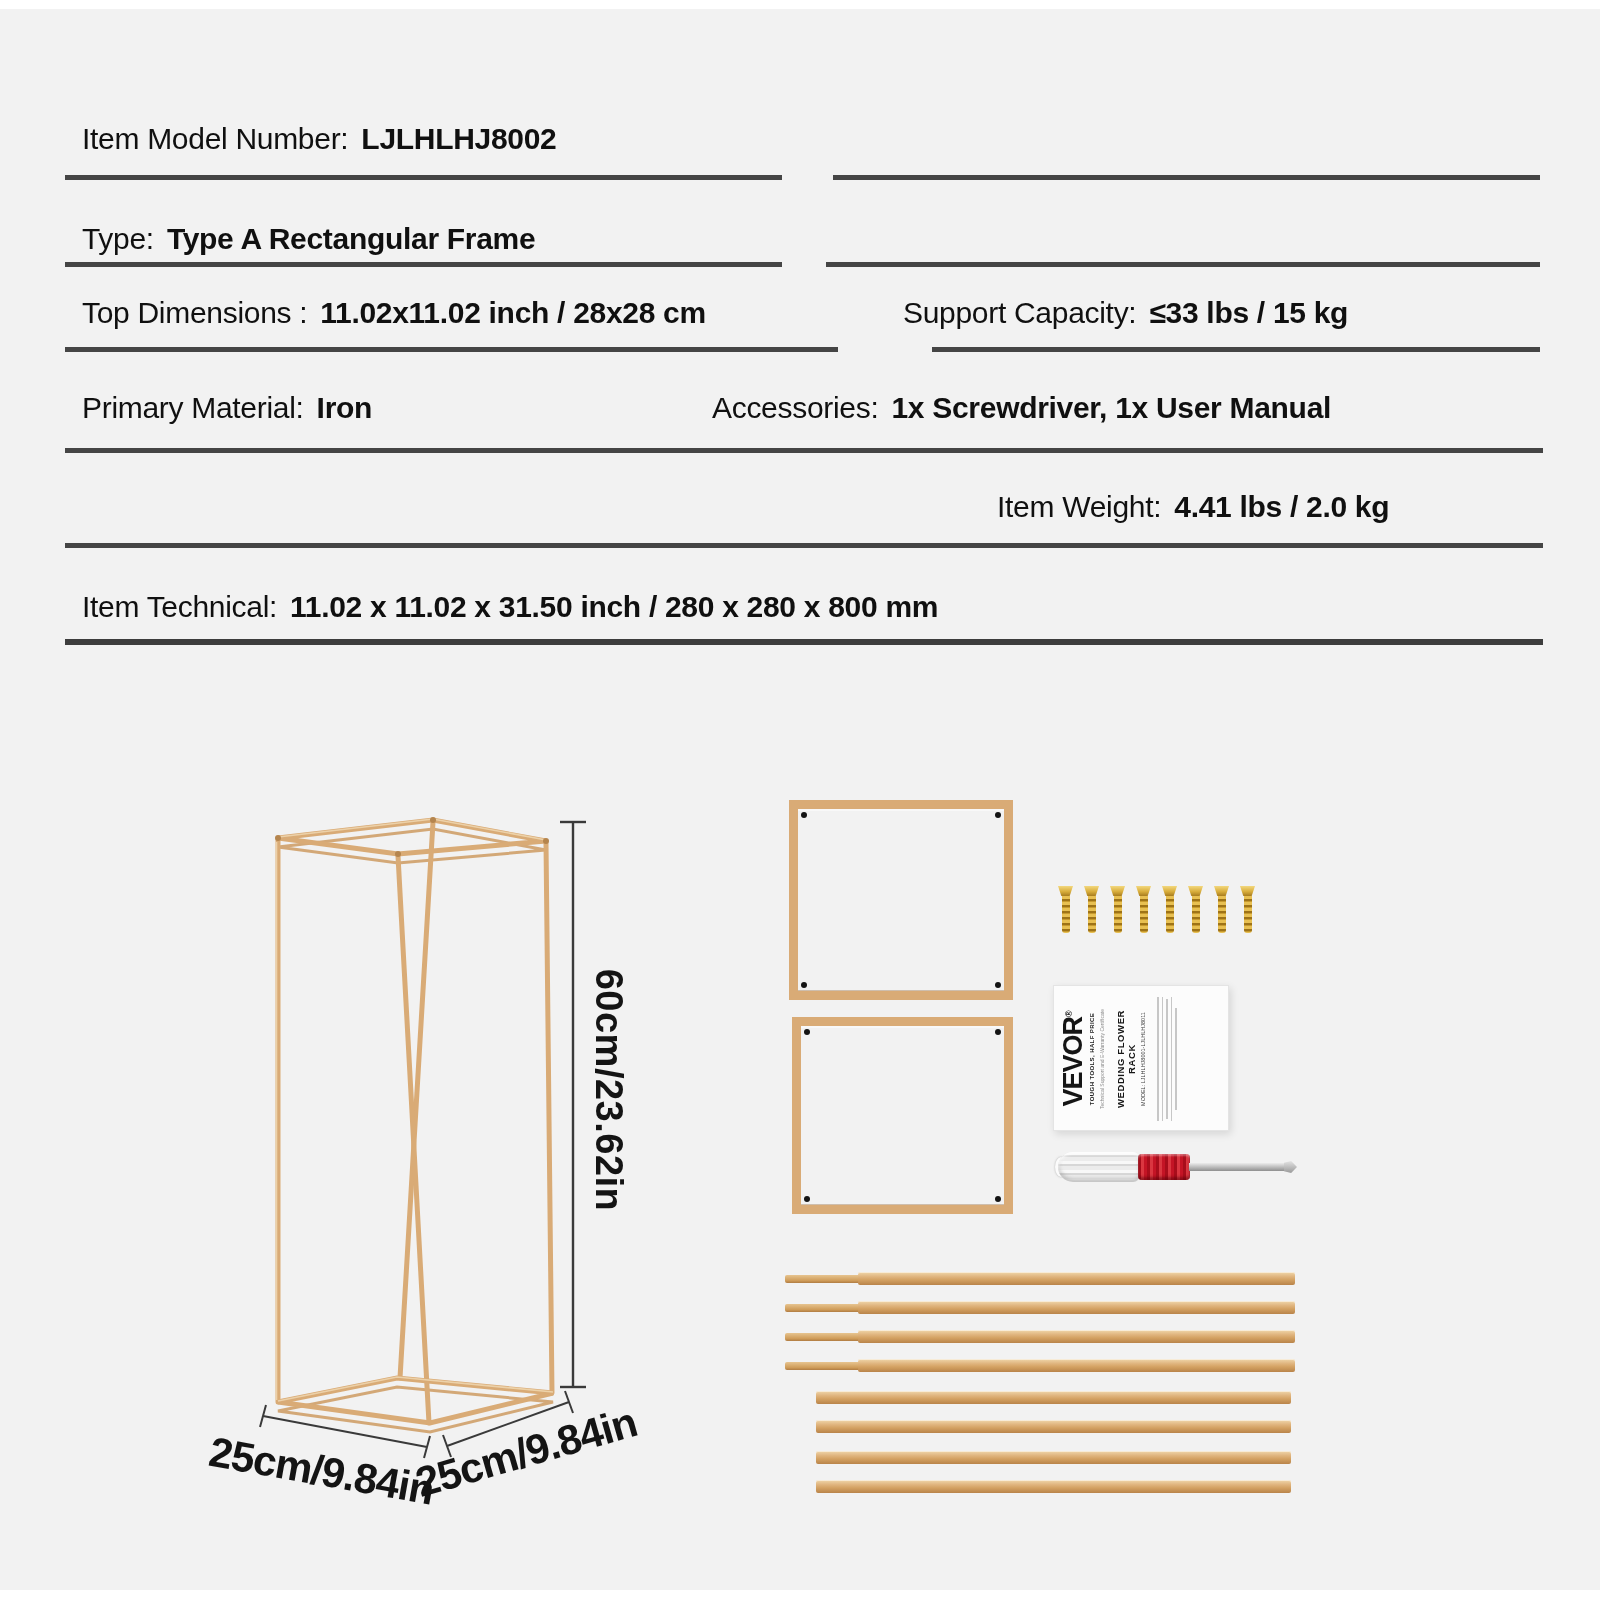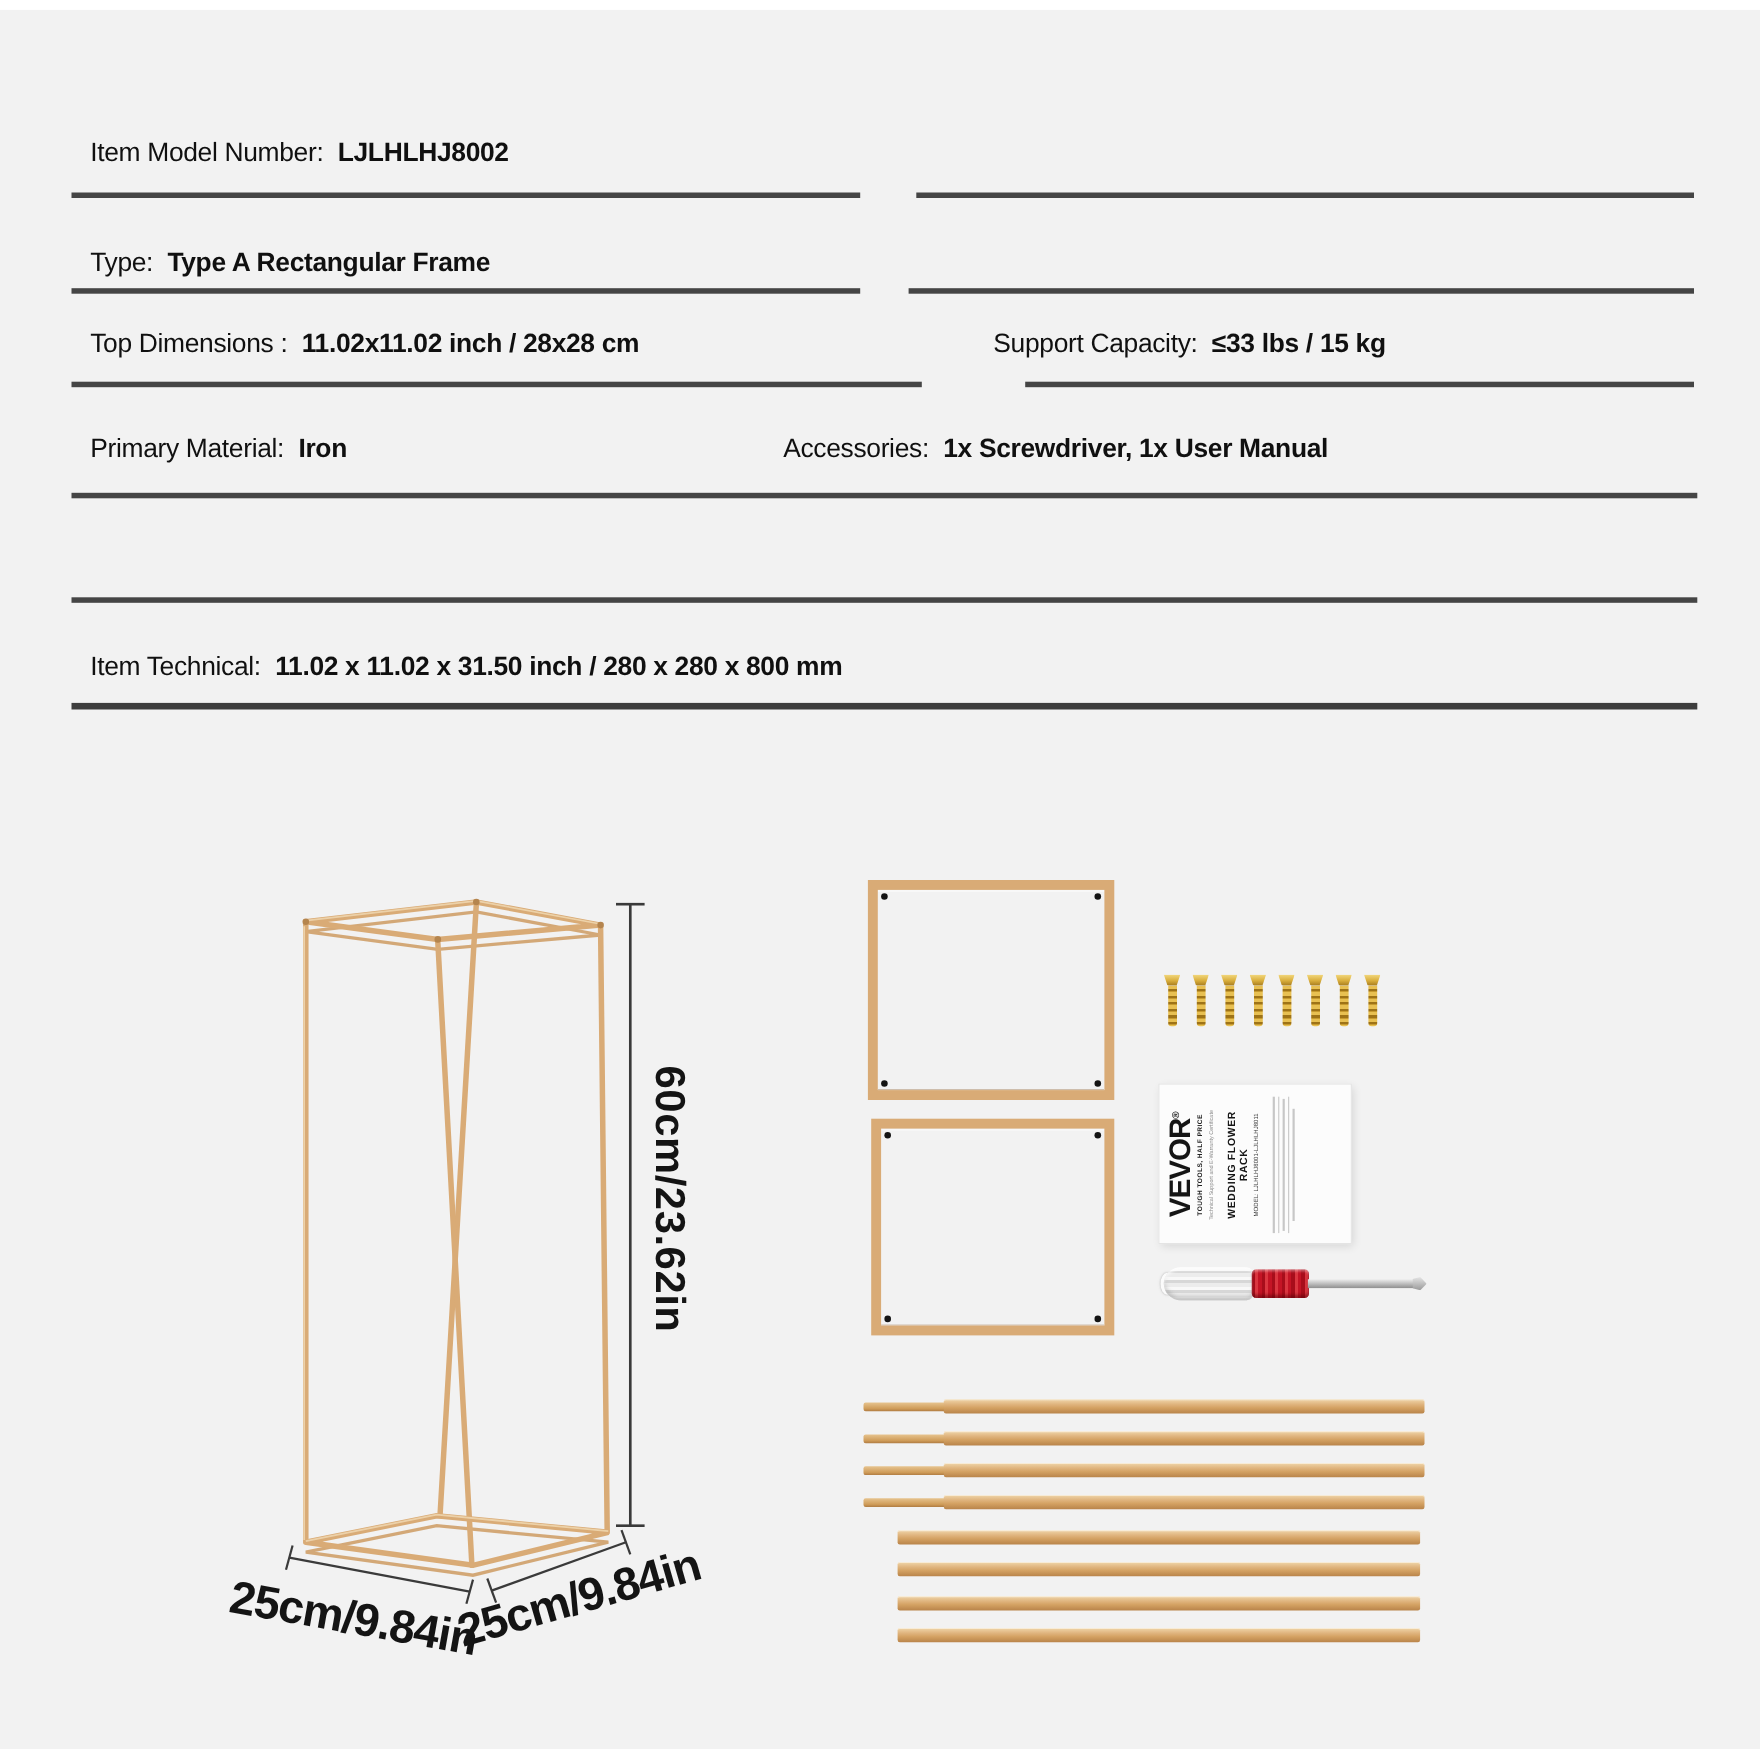"Item Model Number: LJLHLHJ8002" .spec-cell { font-size: 24px -> 30px }
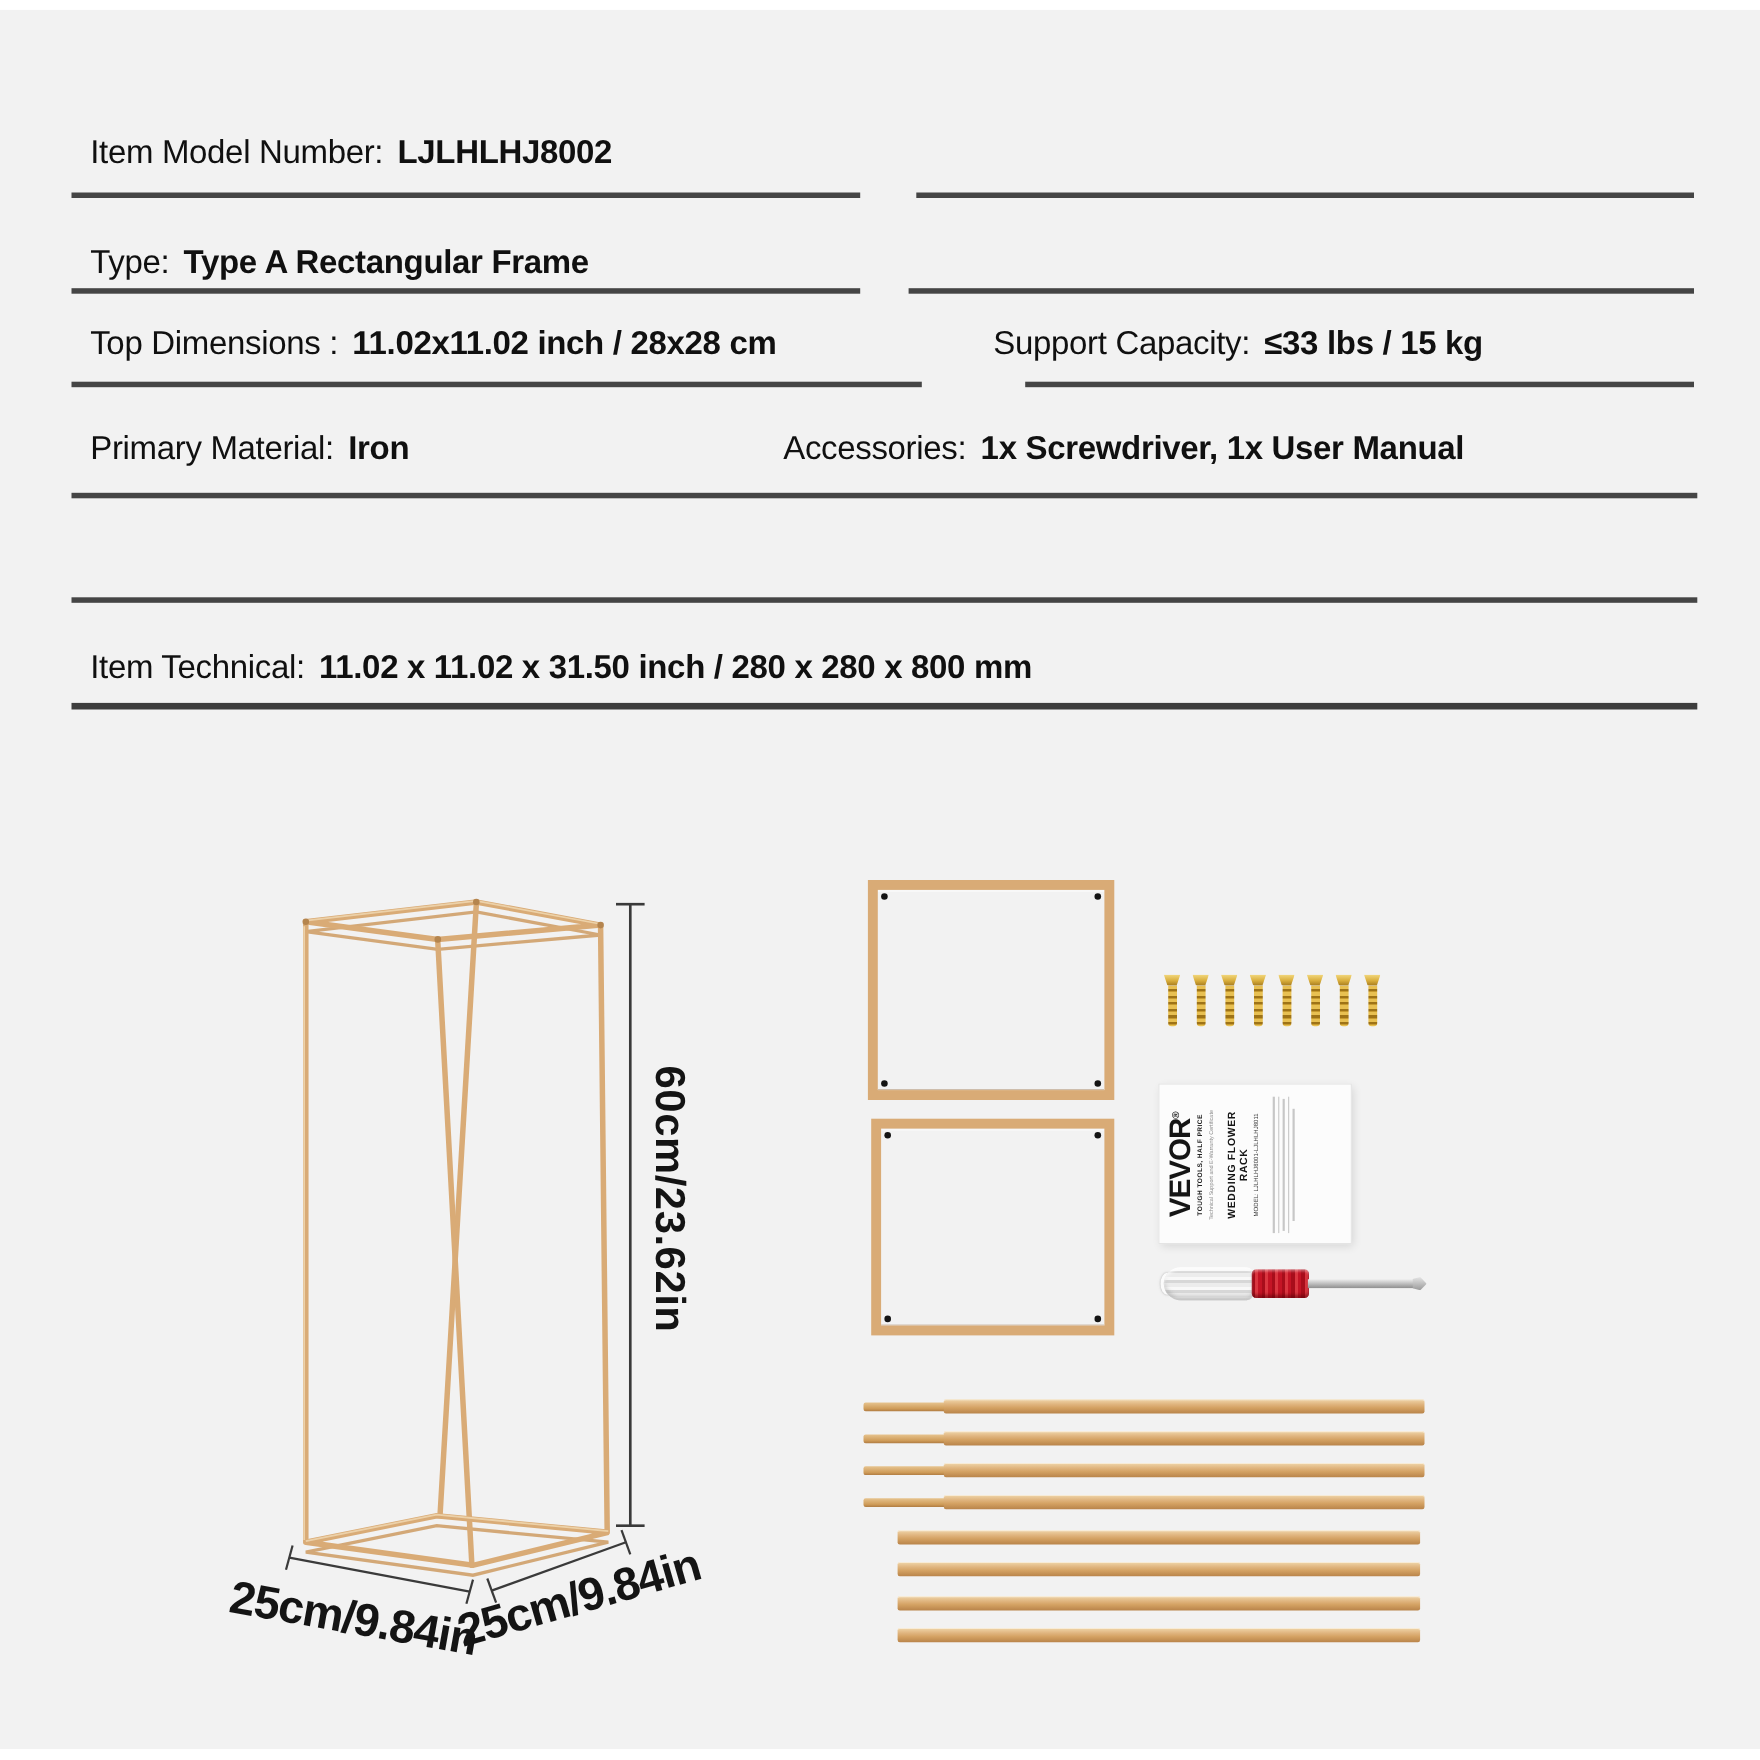"Item Weight: 4.41 lbs /" div.spec-cell { html: none -> <div> <span>Item Weight:</span><b>4.41 lbs / 2.0 kg</b> </div> }
